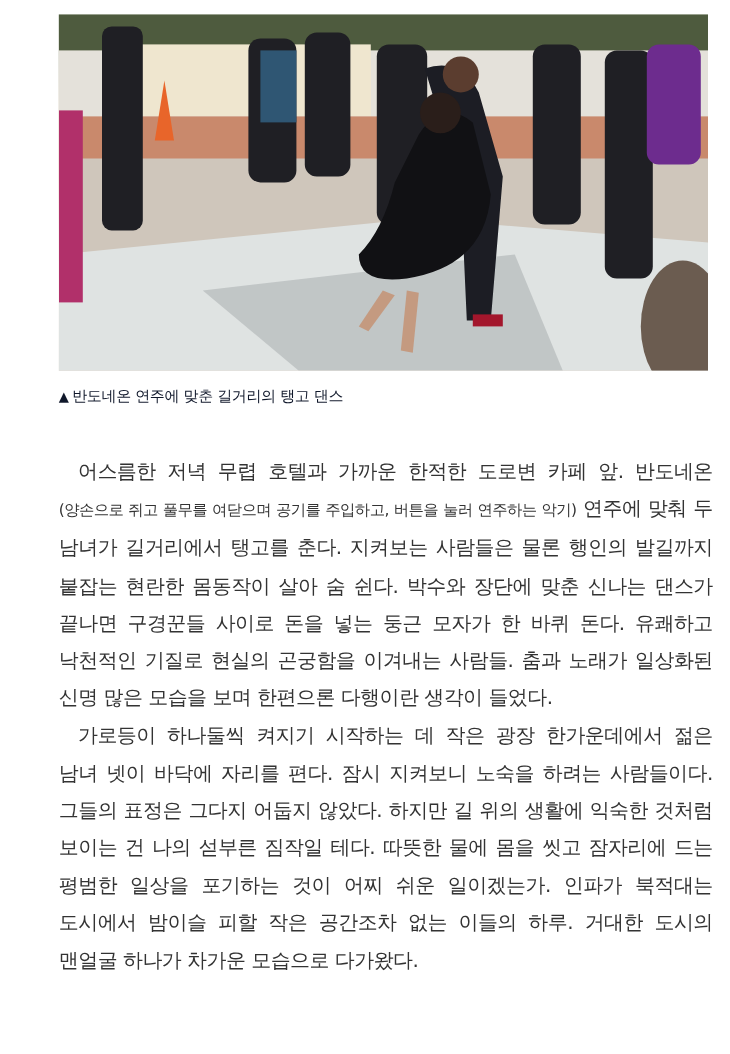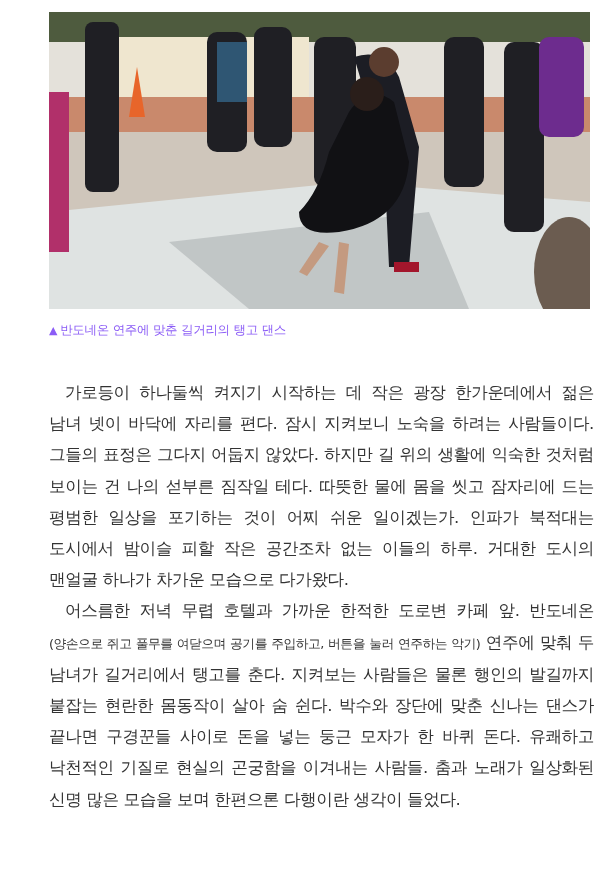"▲ 반도네온 연주에 맞춘 길거리의" .caption { color: #8b5cf6 -> #0f172a }
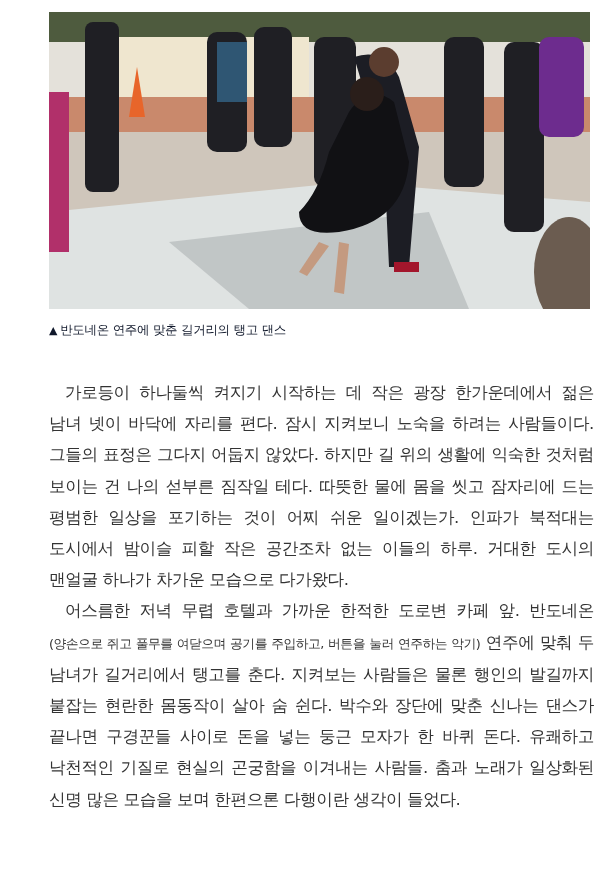"가로등이 하나둘씩 켜지기 시작하는 데" p { order: before "어스름한 저녁 무렵 호텔과 가까운" -> after "어스름한 저녁 무렵 호텔과 가까운" }
